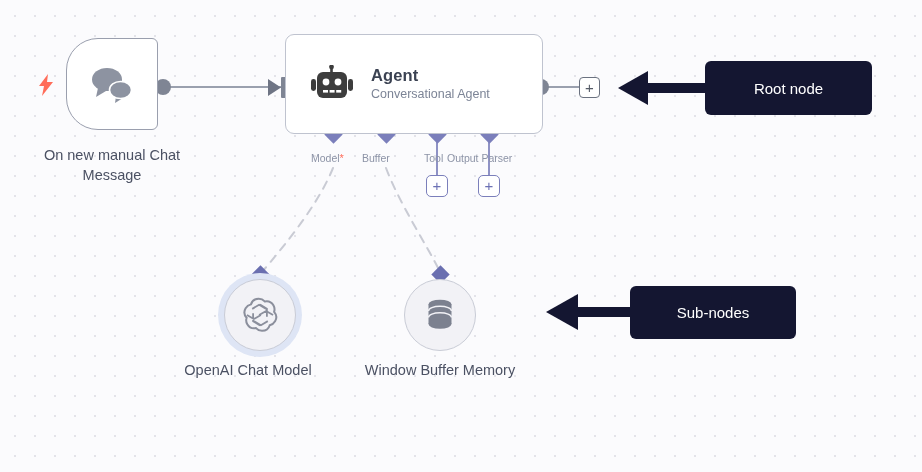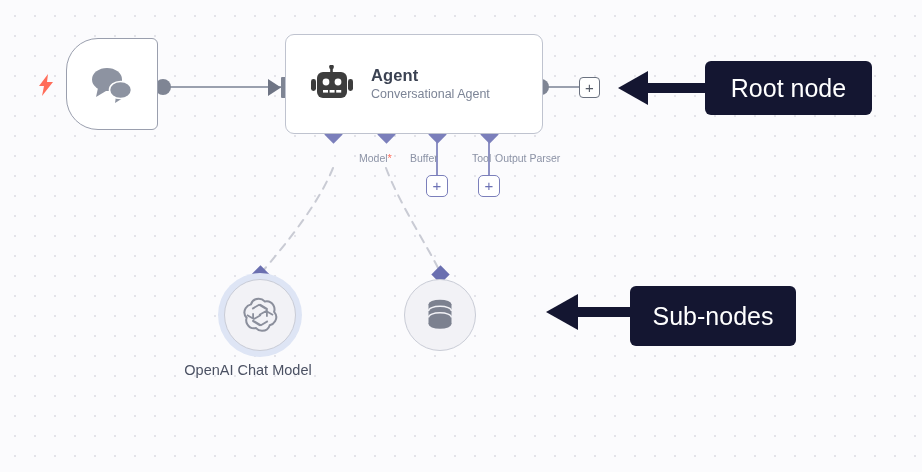"Root node" .callout { font-size: 25px -> 15px }
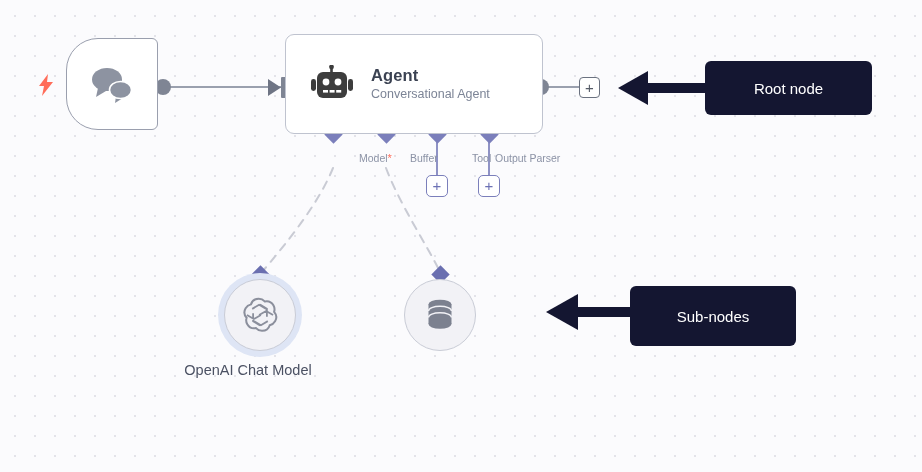"On new manual Chat Message" div.node-caption { html: none -> <div>On new manual Chat Message</div> }
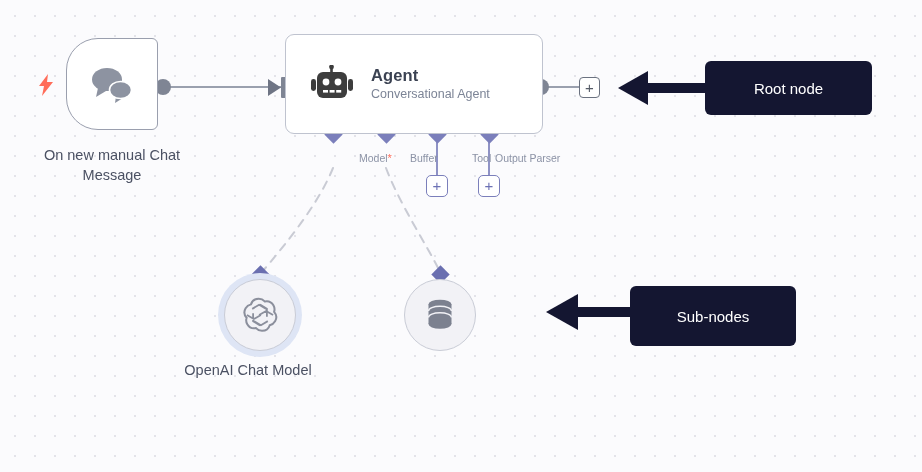"Model*" .port-label { margin-left: 48px -> none }
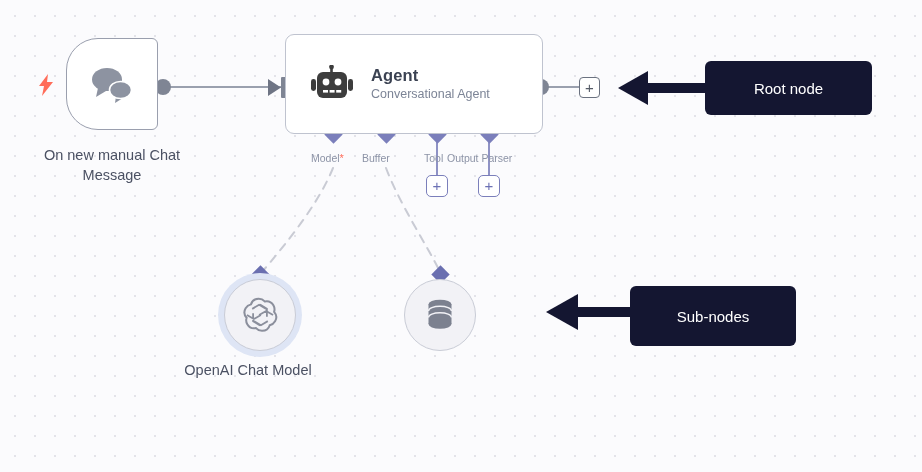"Sub-nodes" #callout-sub { height: 60px -> 53px }
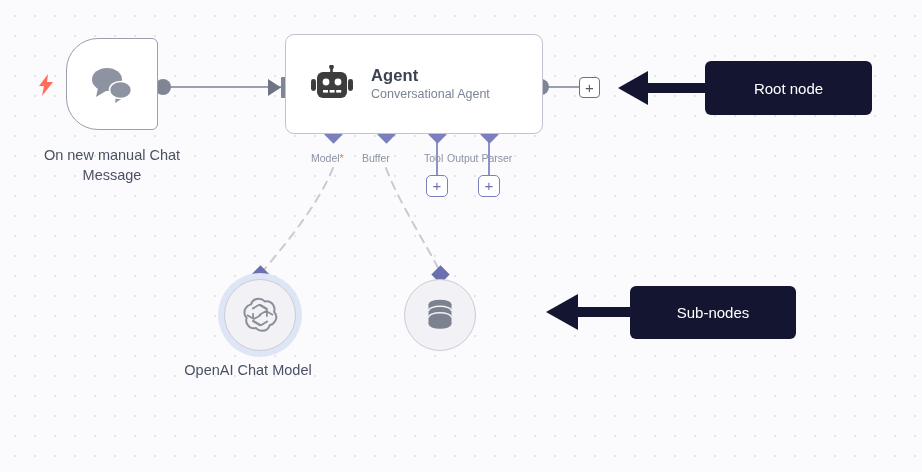"Window Buffer Memory" div.node-caption { html: none -> <div>Window Buffer Memory</div> }
